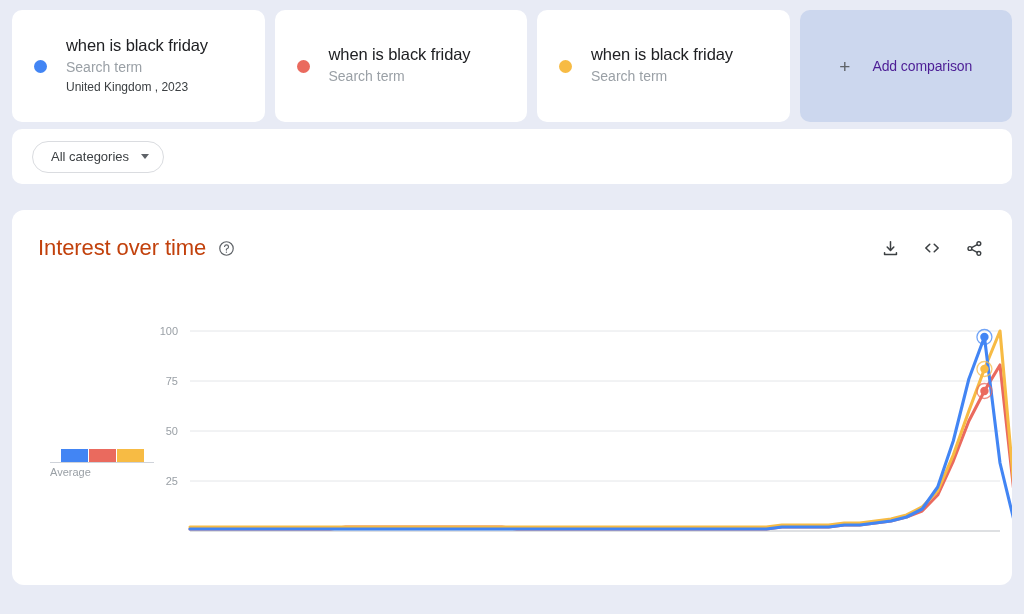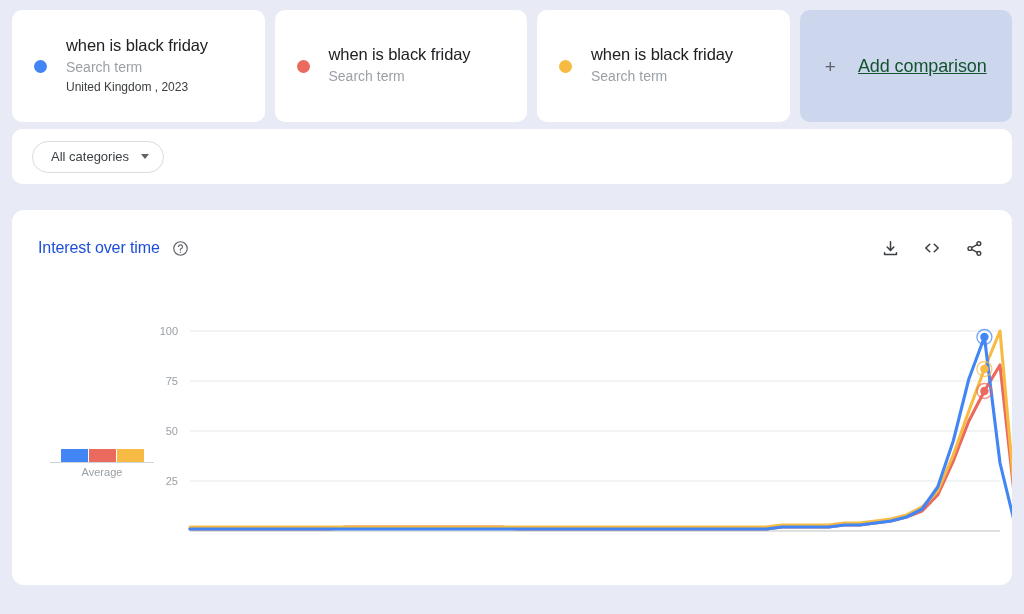"Add comparison" .add-label { color: #14532d -> #4c1d95; font-size: 18px -> 14px; text-decoration: underline -> none }
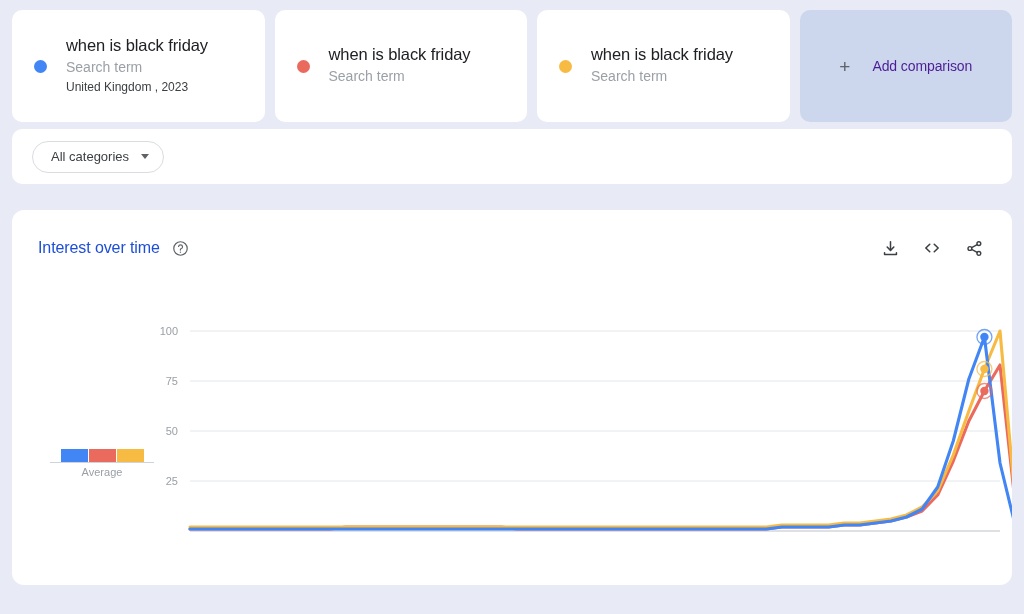"Interest over time" .chart-title { color: #1d4ed8 -> #c2410c; font-size: 16px -> 22px }
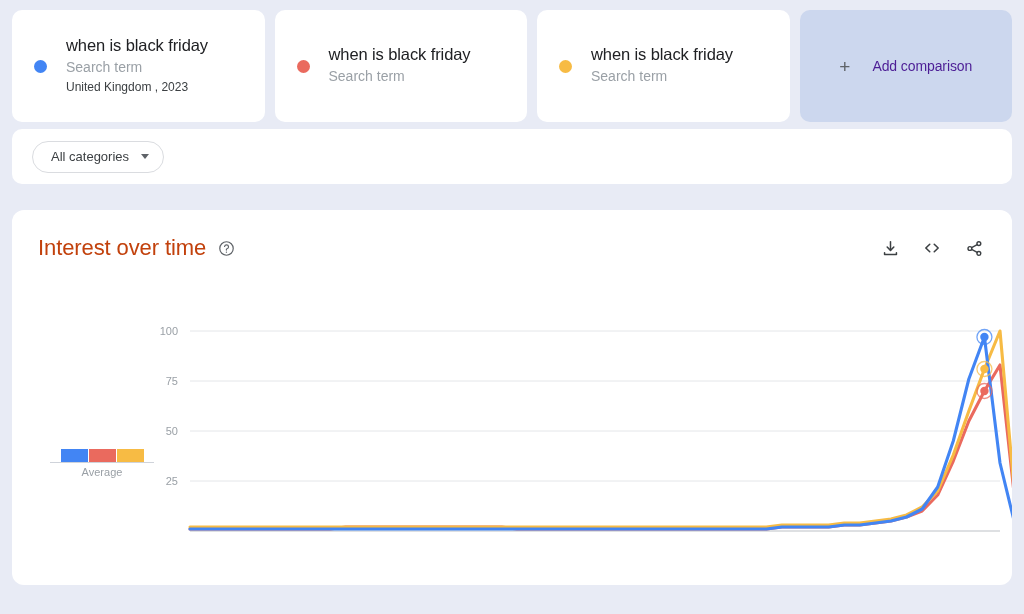"Average" .avg-legend { text-align: center -> left }
